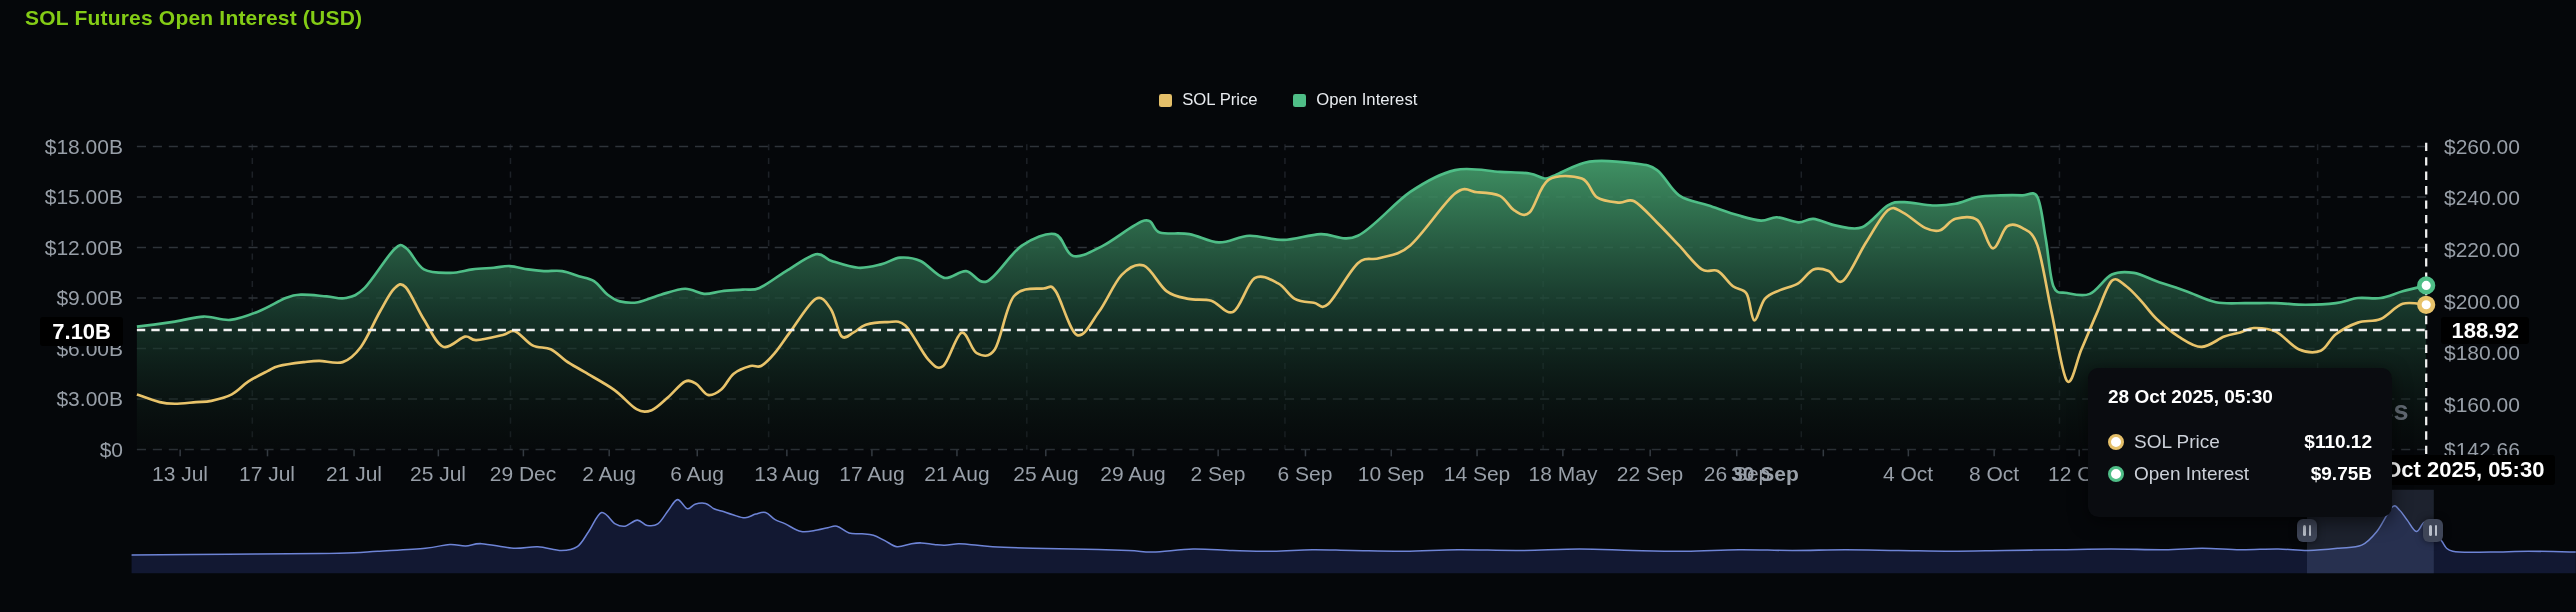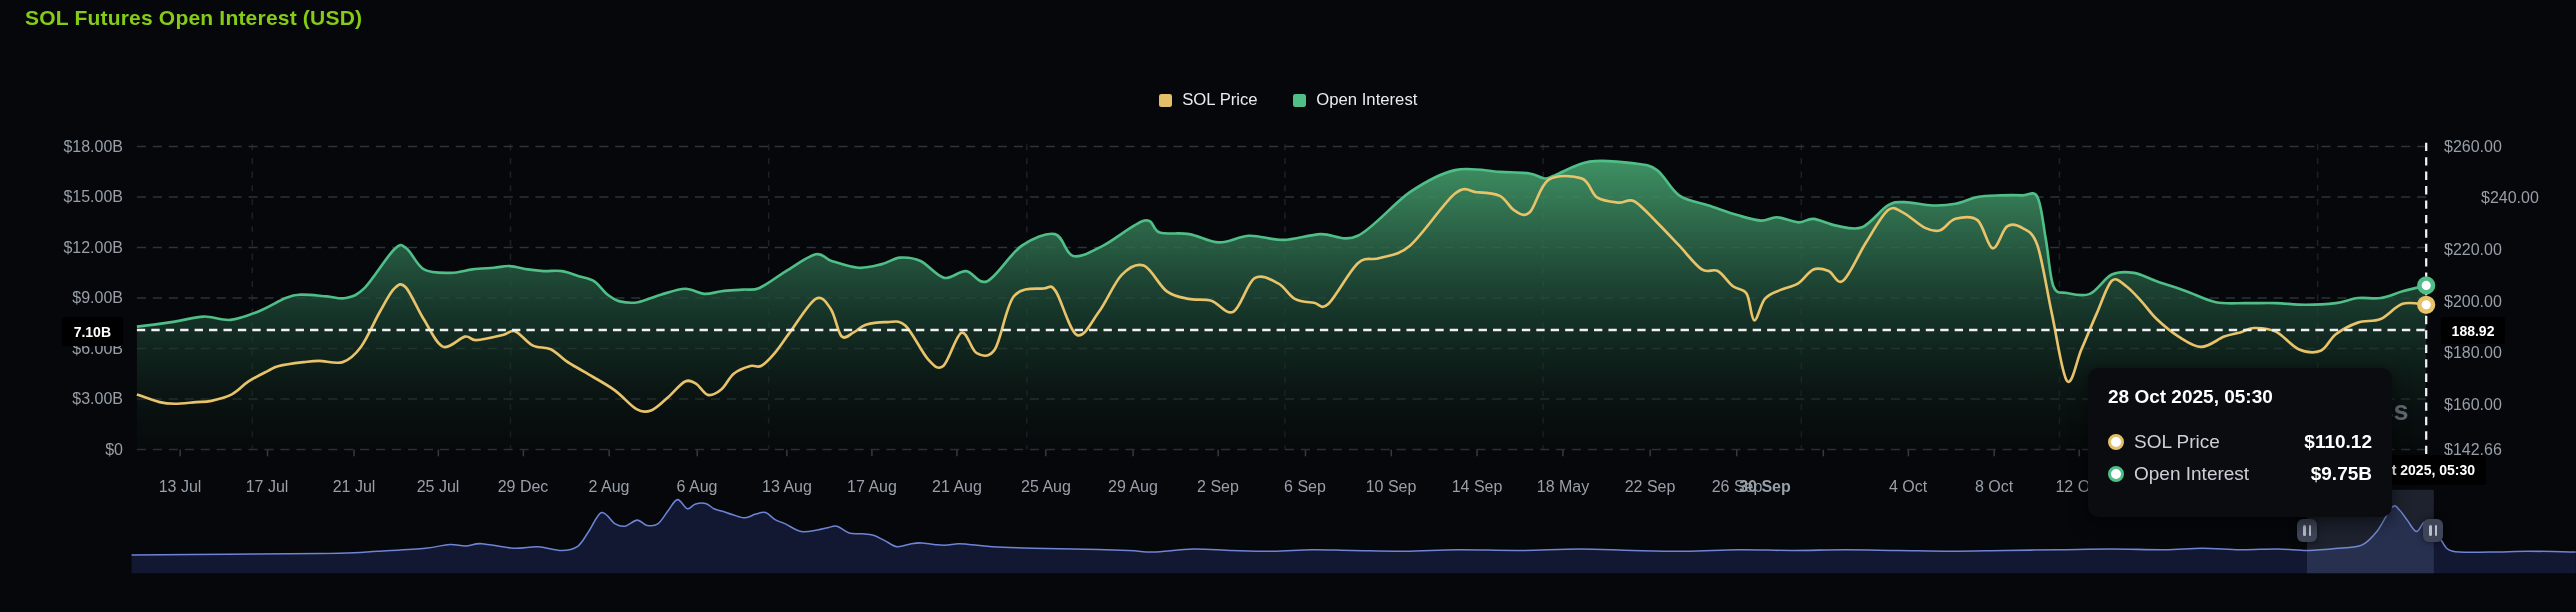"$18.00B" .axis-label { font-size: 16px -> 21px }
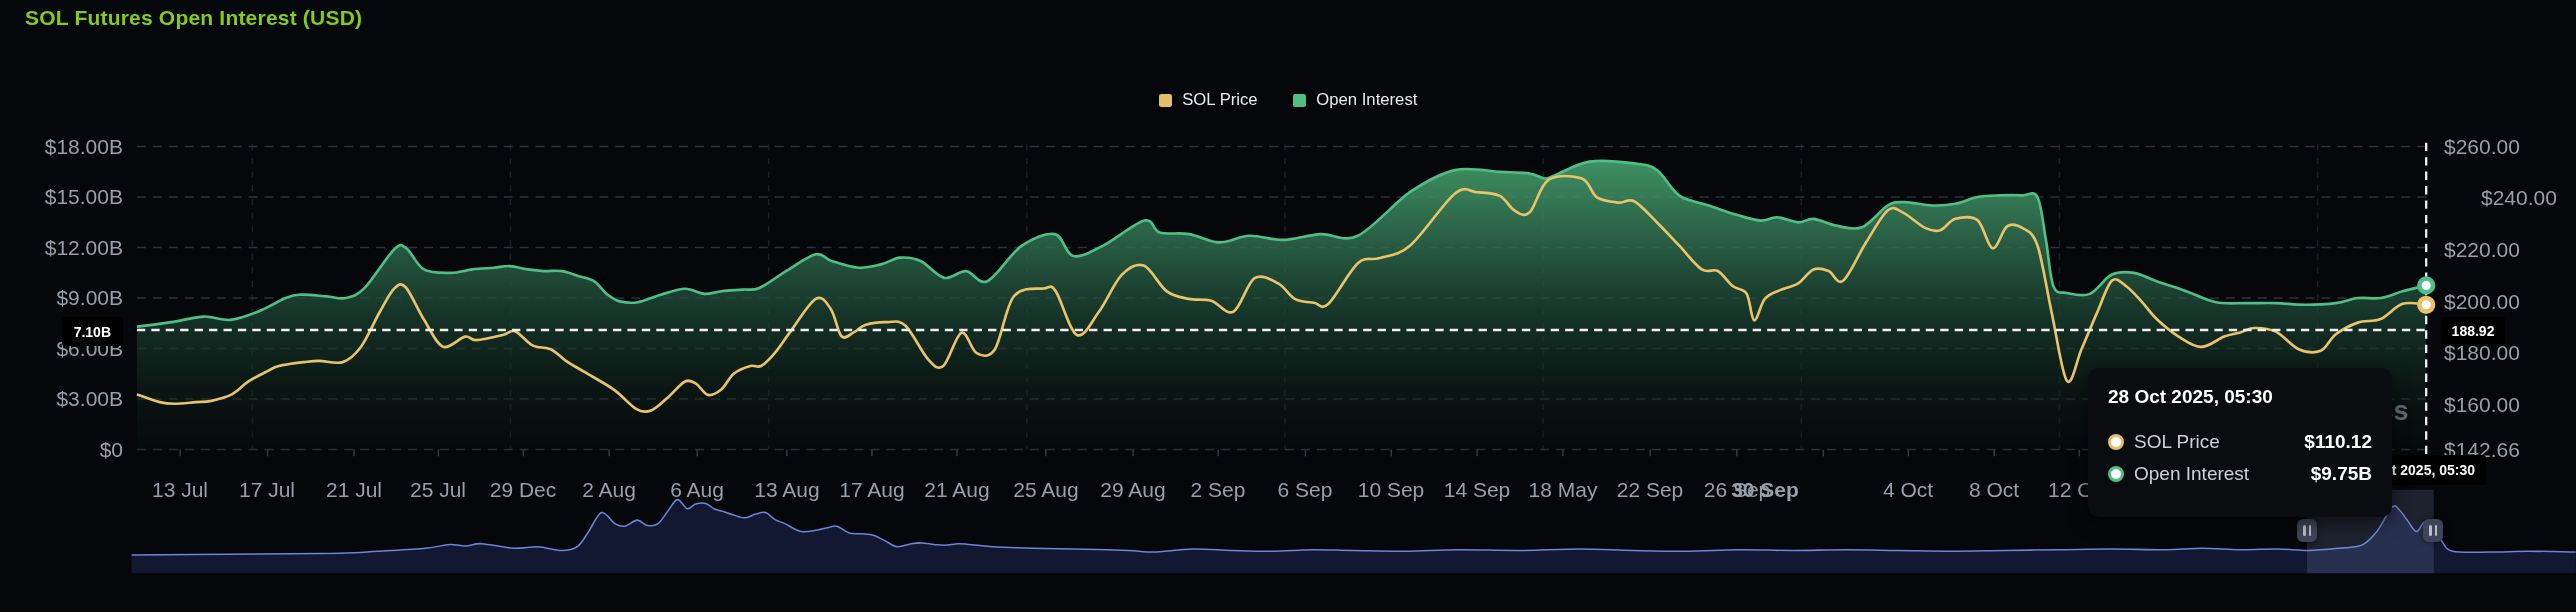"$240.00" div.axis-label { margin-left: 37px -> none }
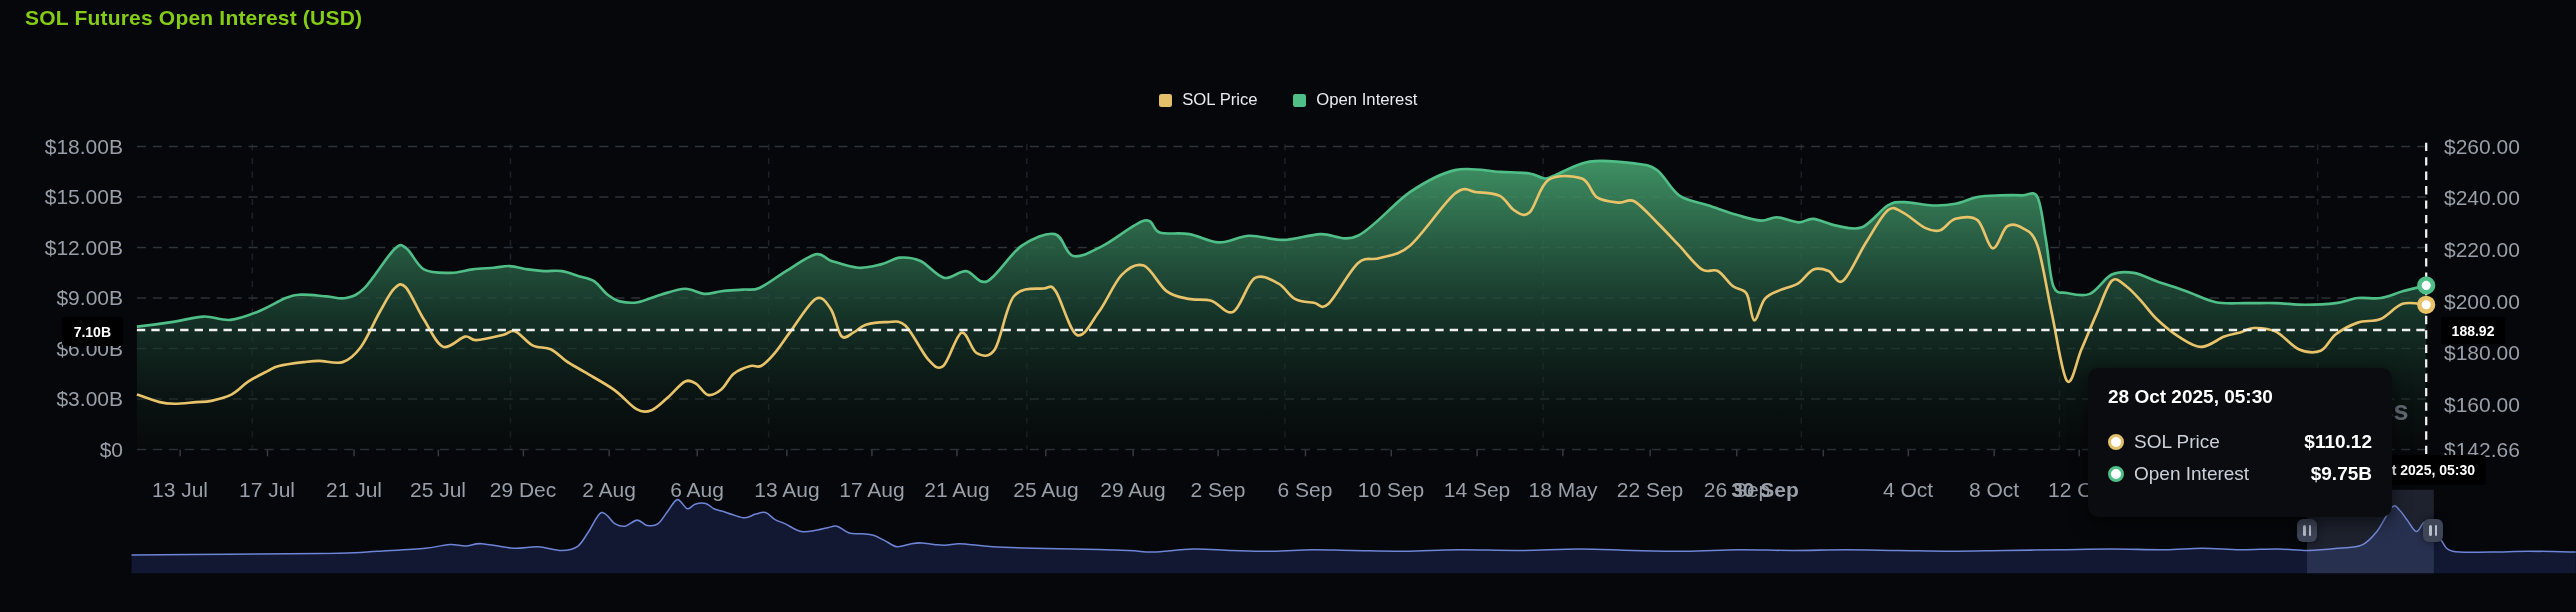"7.10B" .cross-label { font-size: 14px -> 22px }
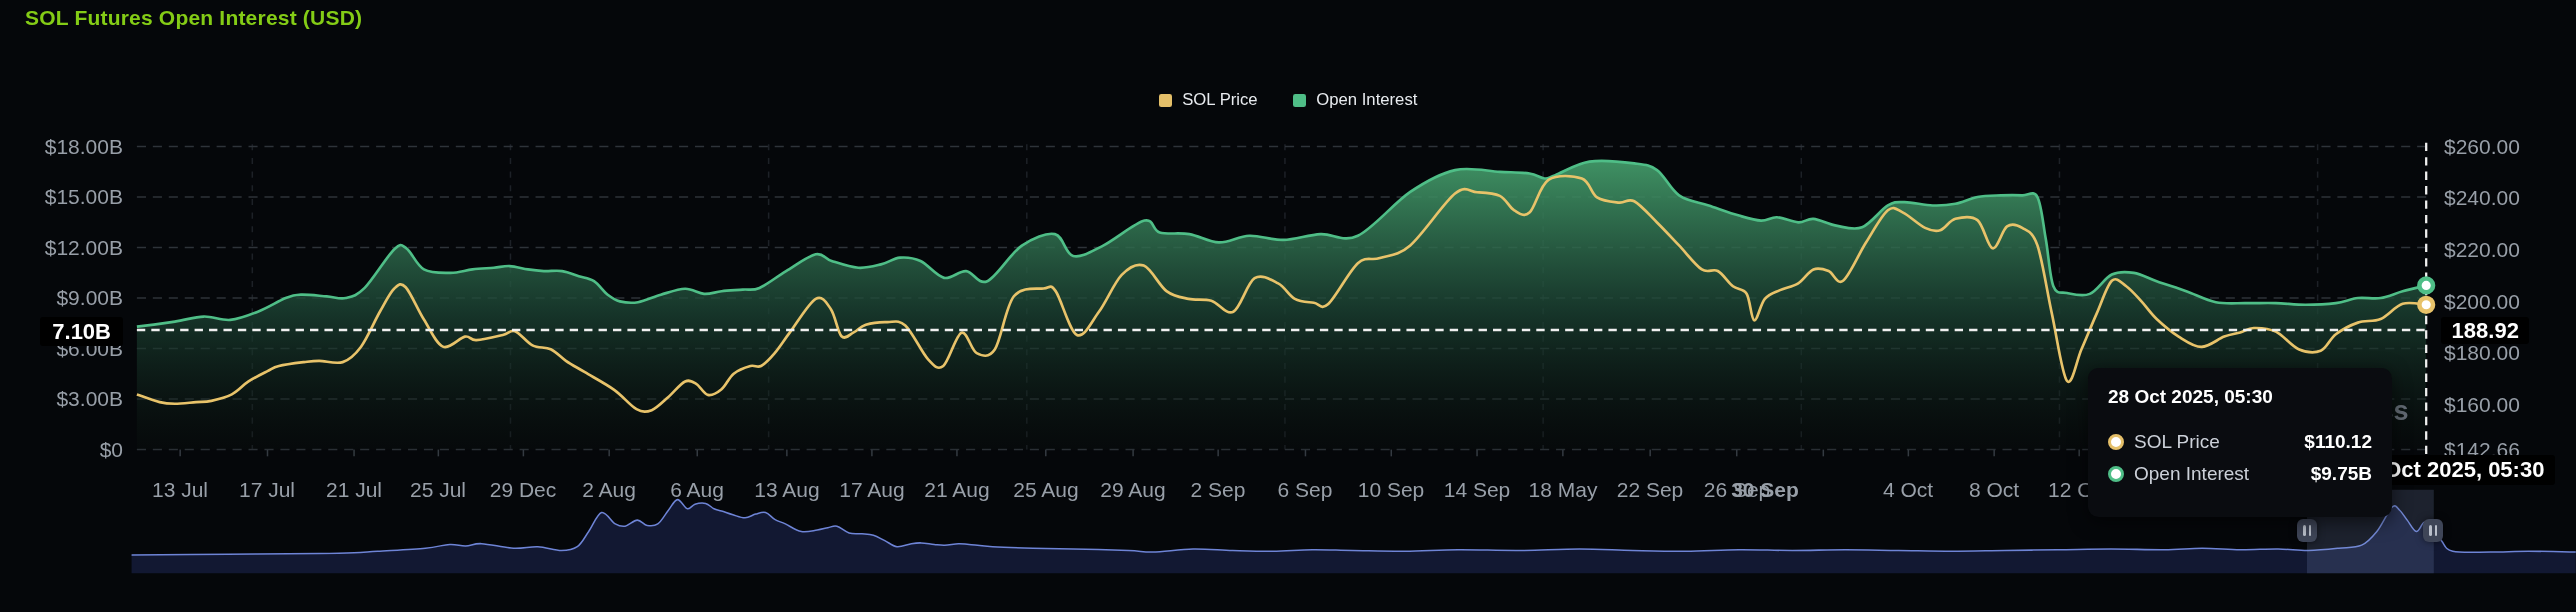"13 Jul" .axis-label.x { margin-top: 16px -> none }
